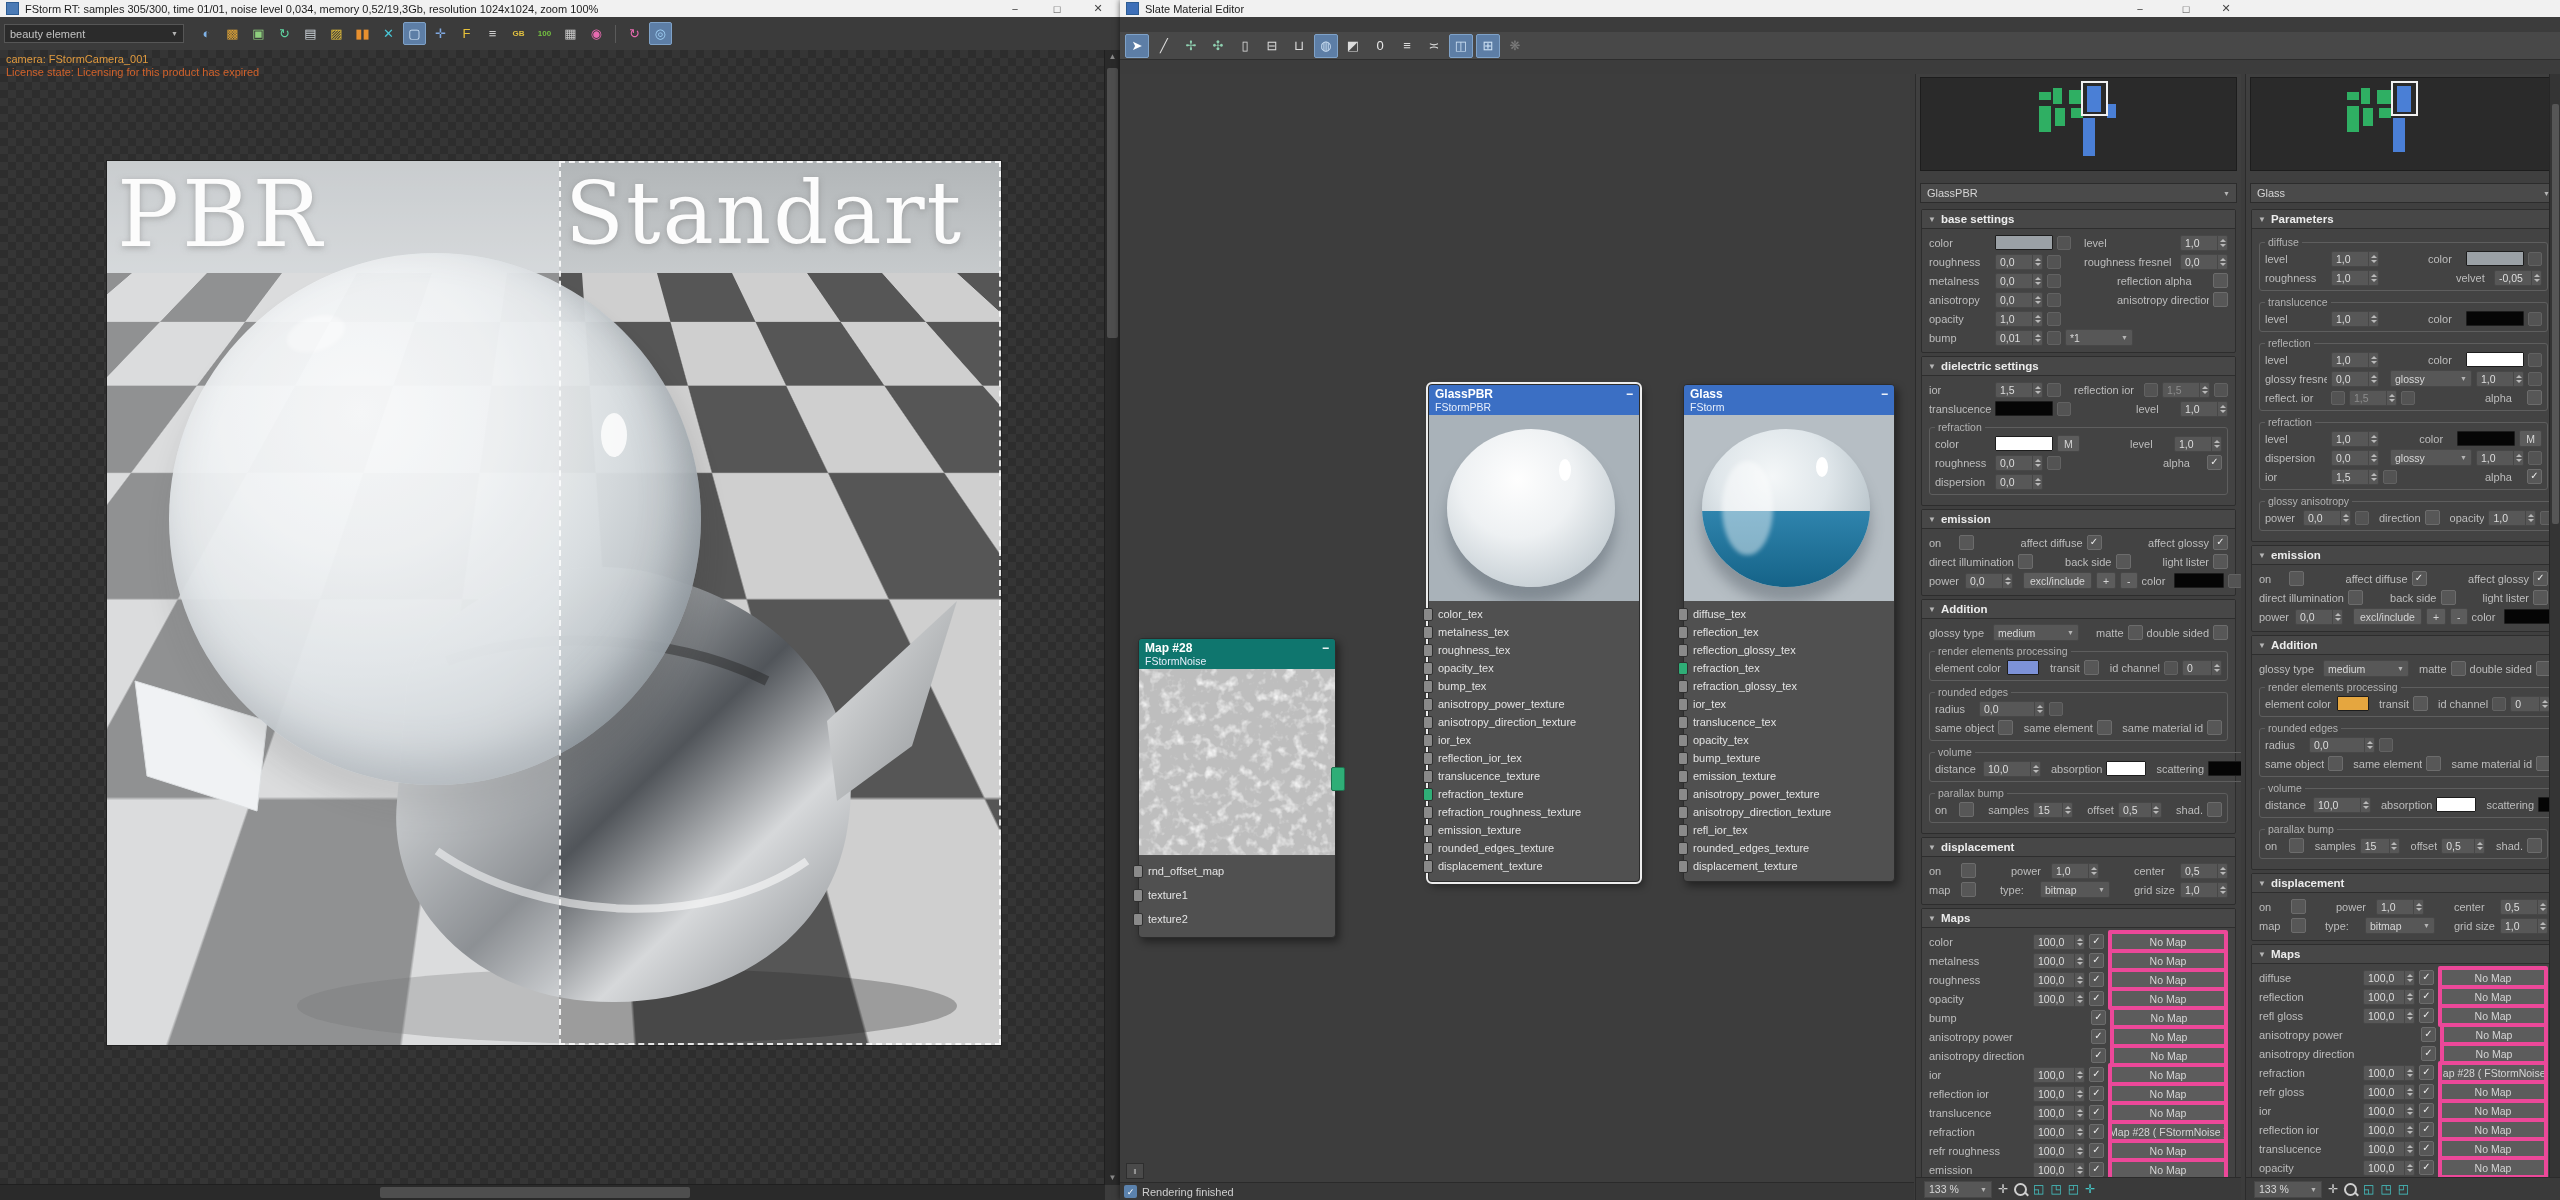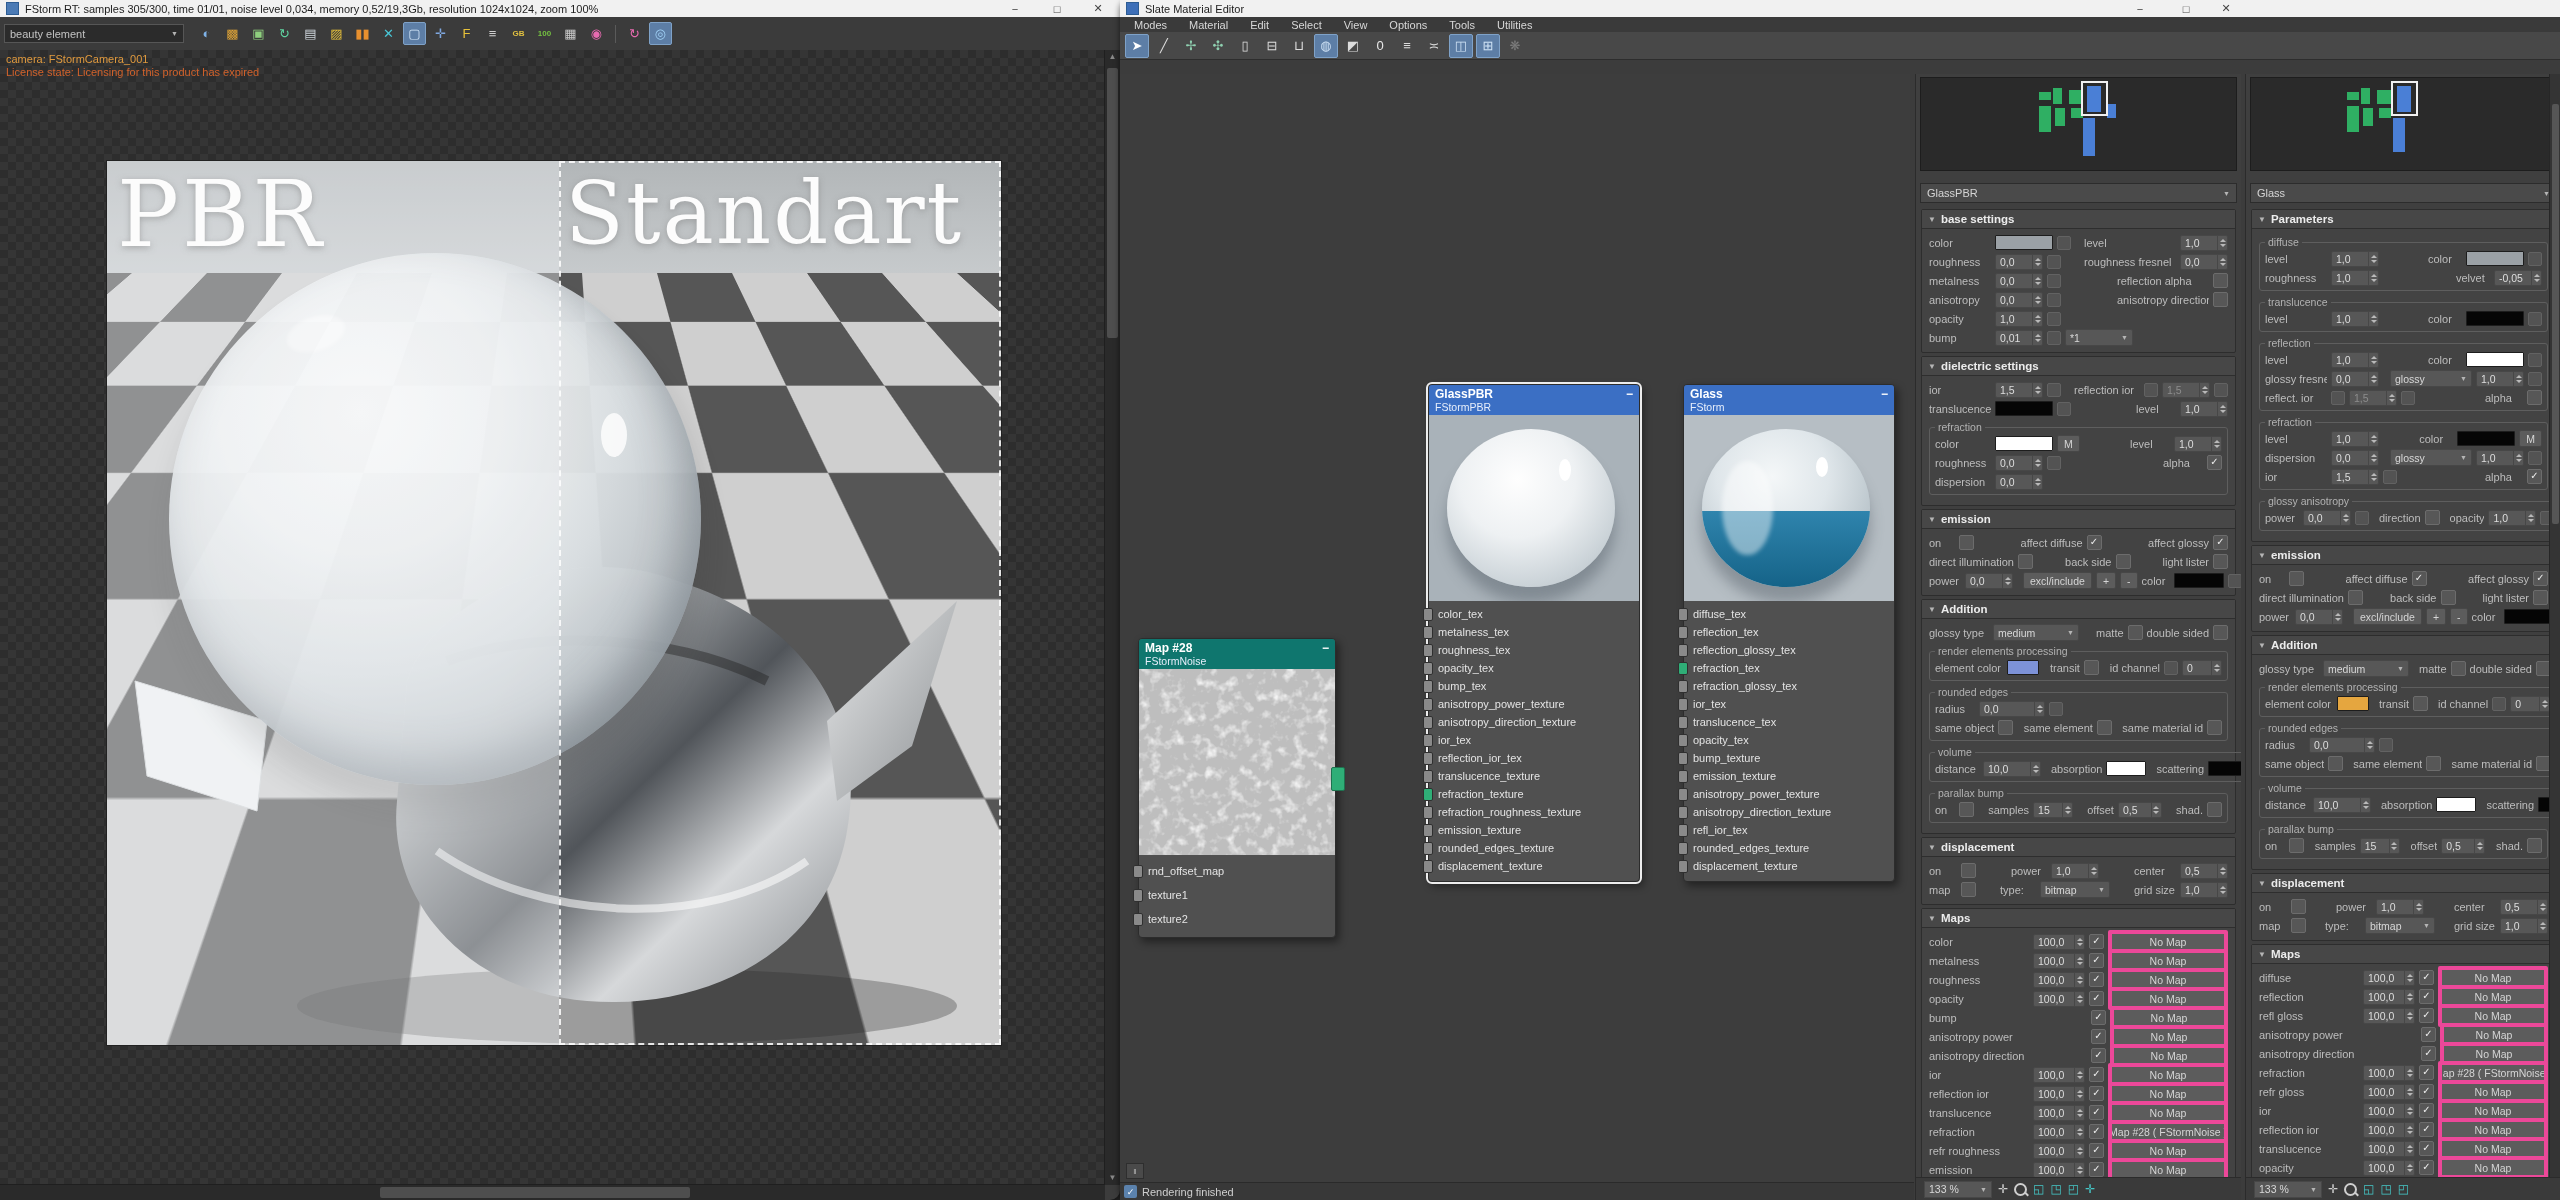"FStorm RT: samples 305/300, time" .win { border-radius: 10px -> none }
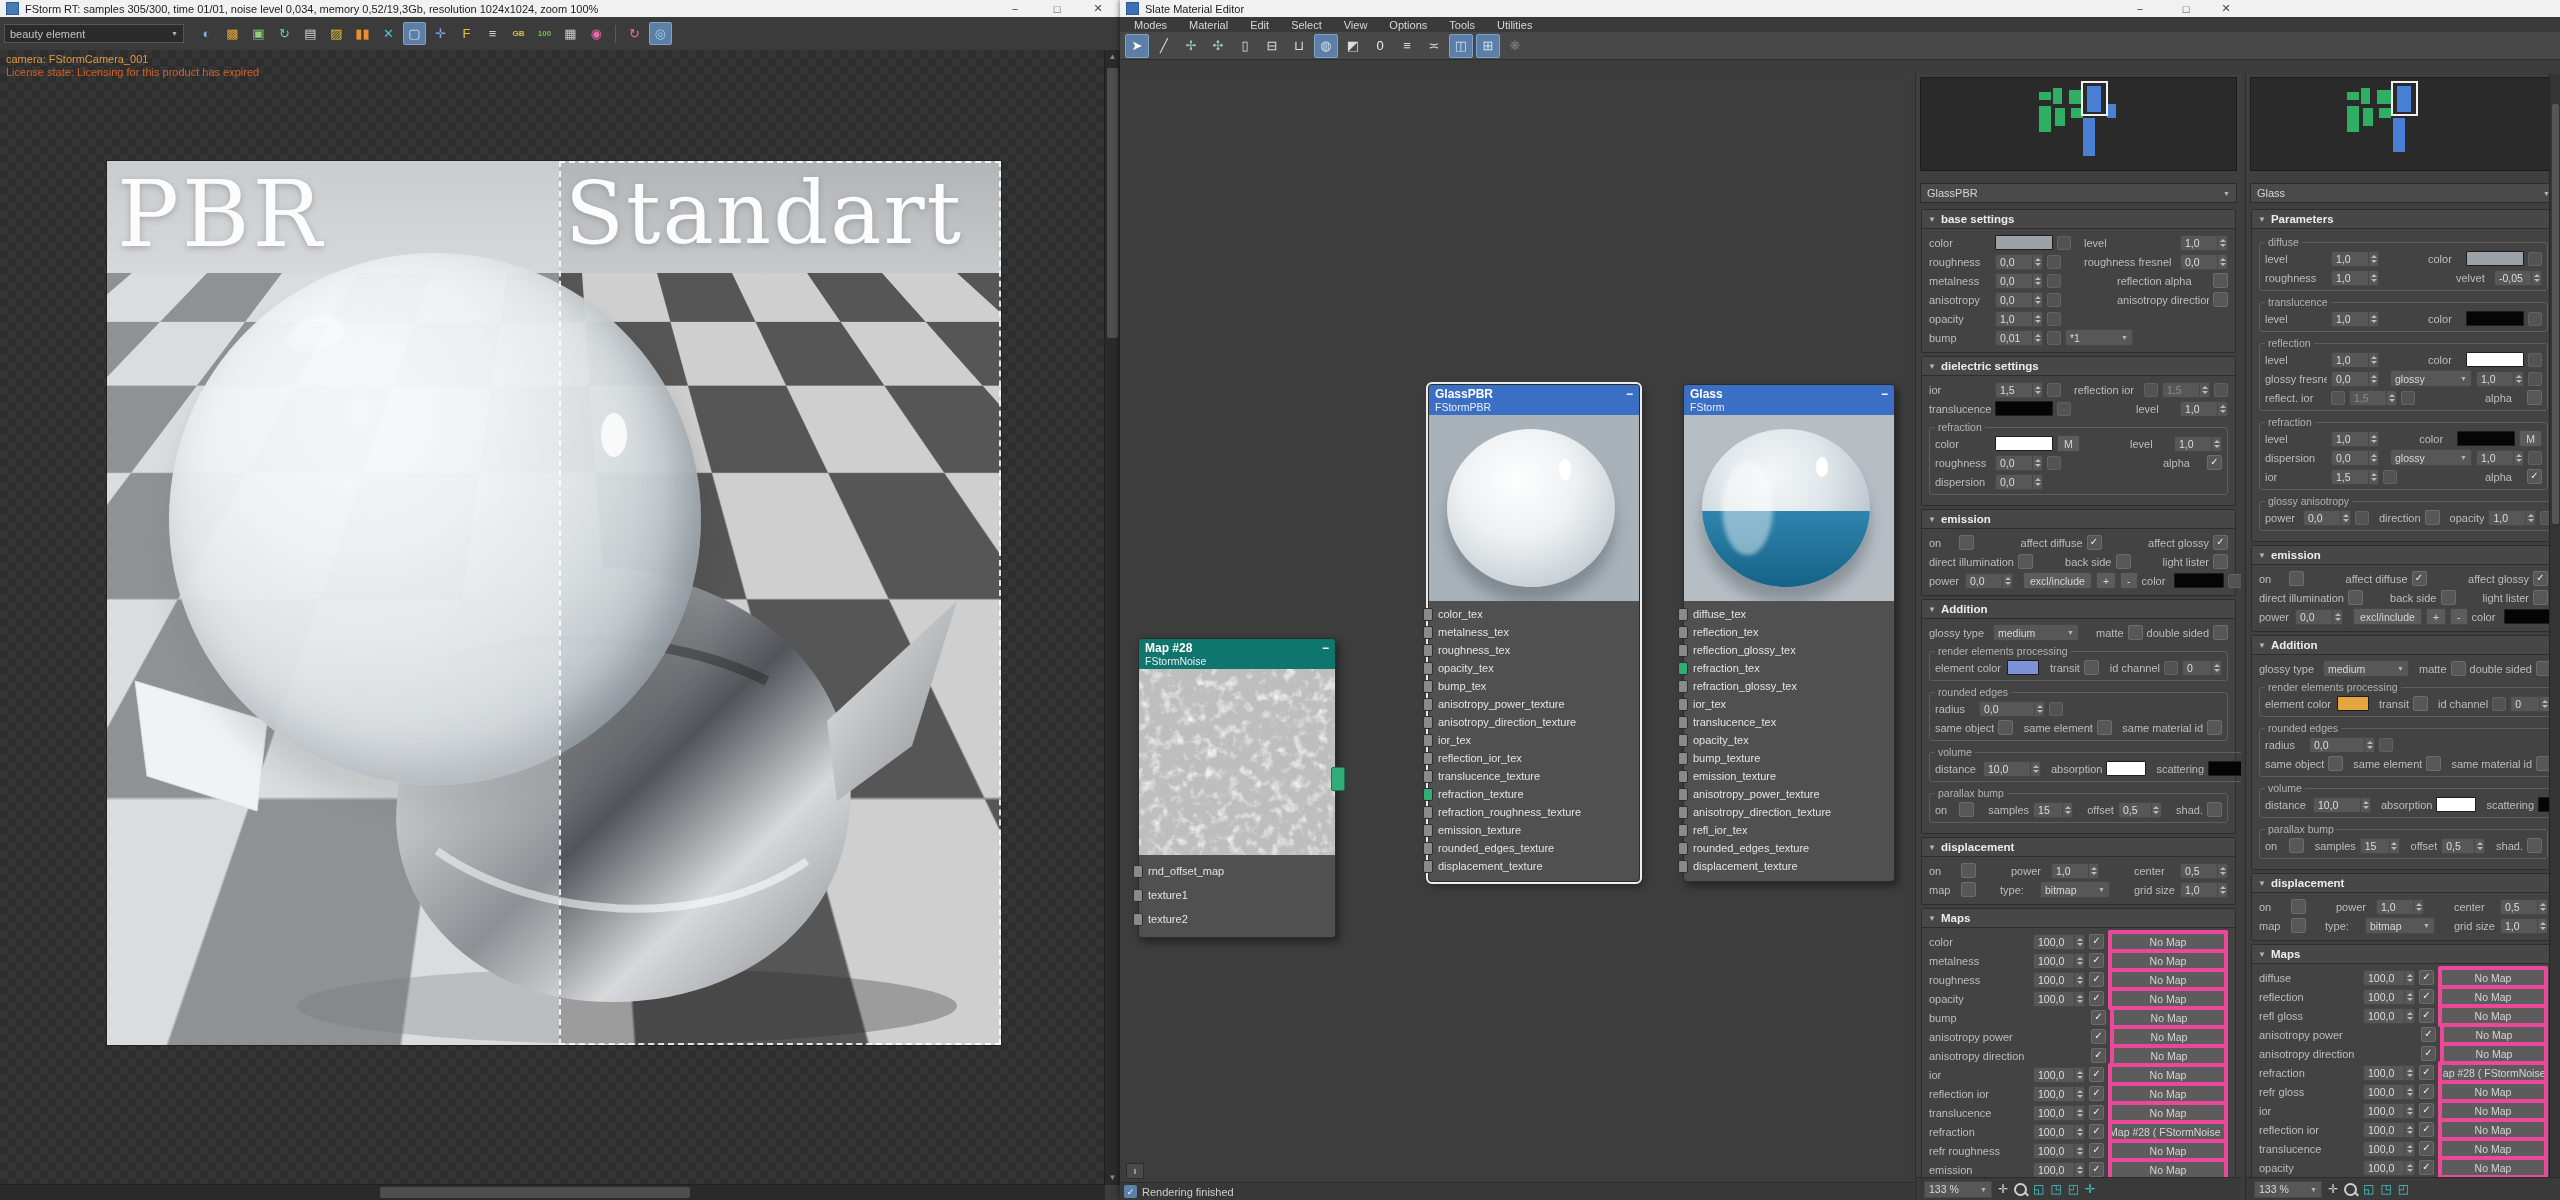"Modes" div { html: <div> <span>Modes</span> <span>Material</span> <span>Edit</span> <span>Select</span> <span>View</span> <span>Options</span> <span>Tools</span> <span>Utilities</span> </div> -> none }
